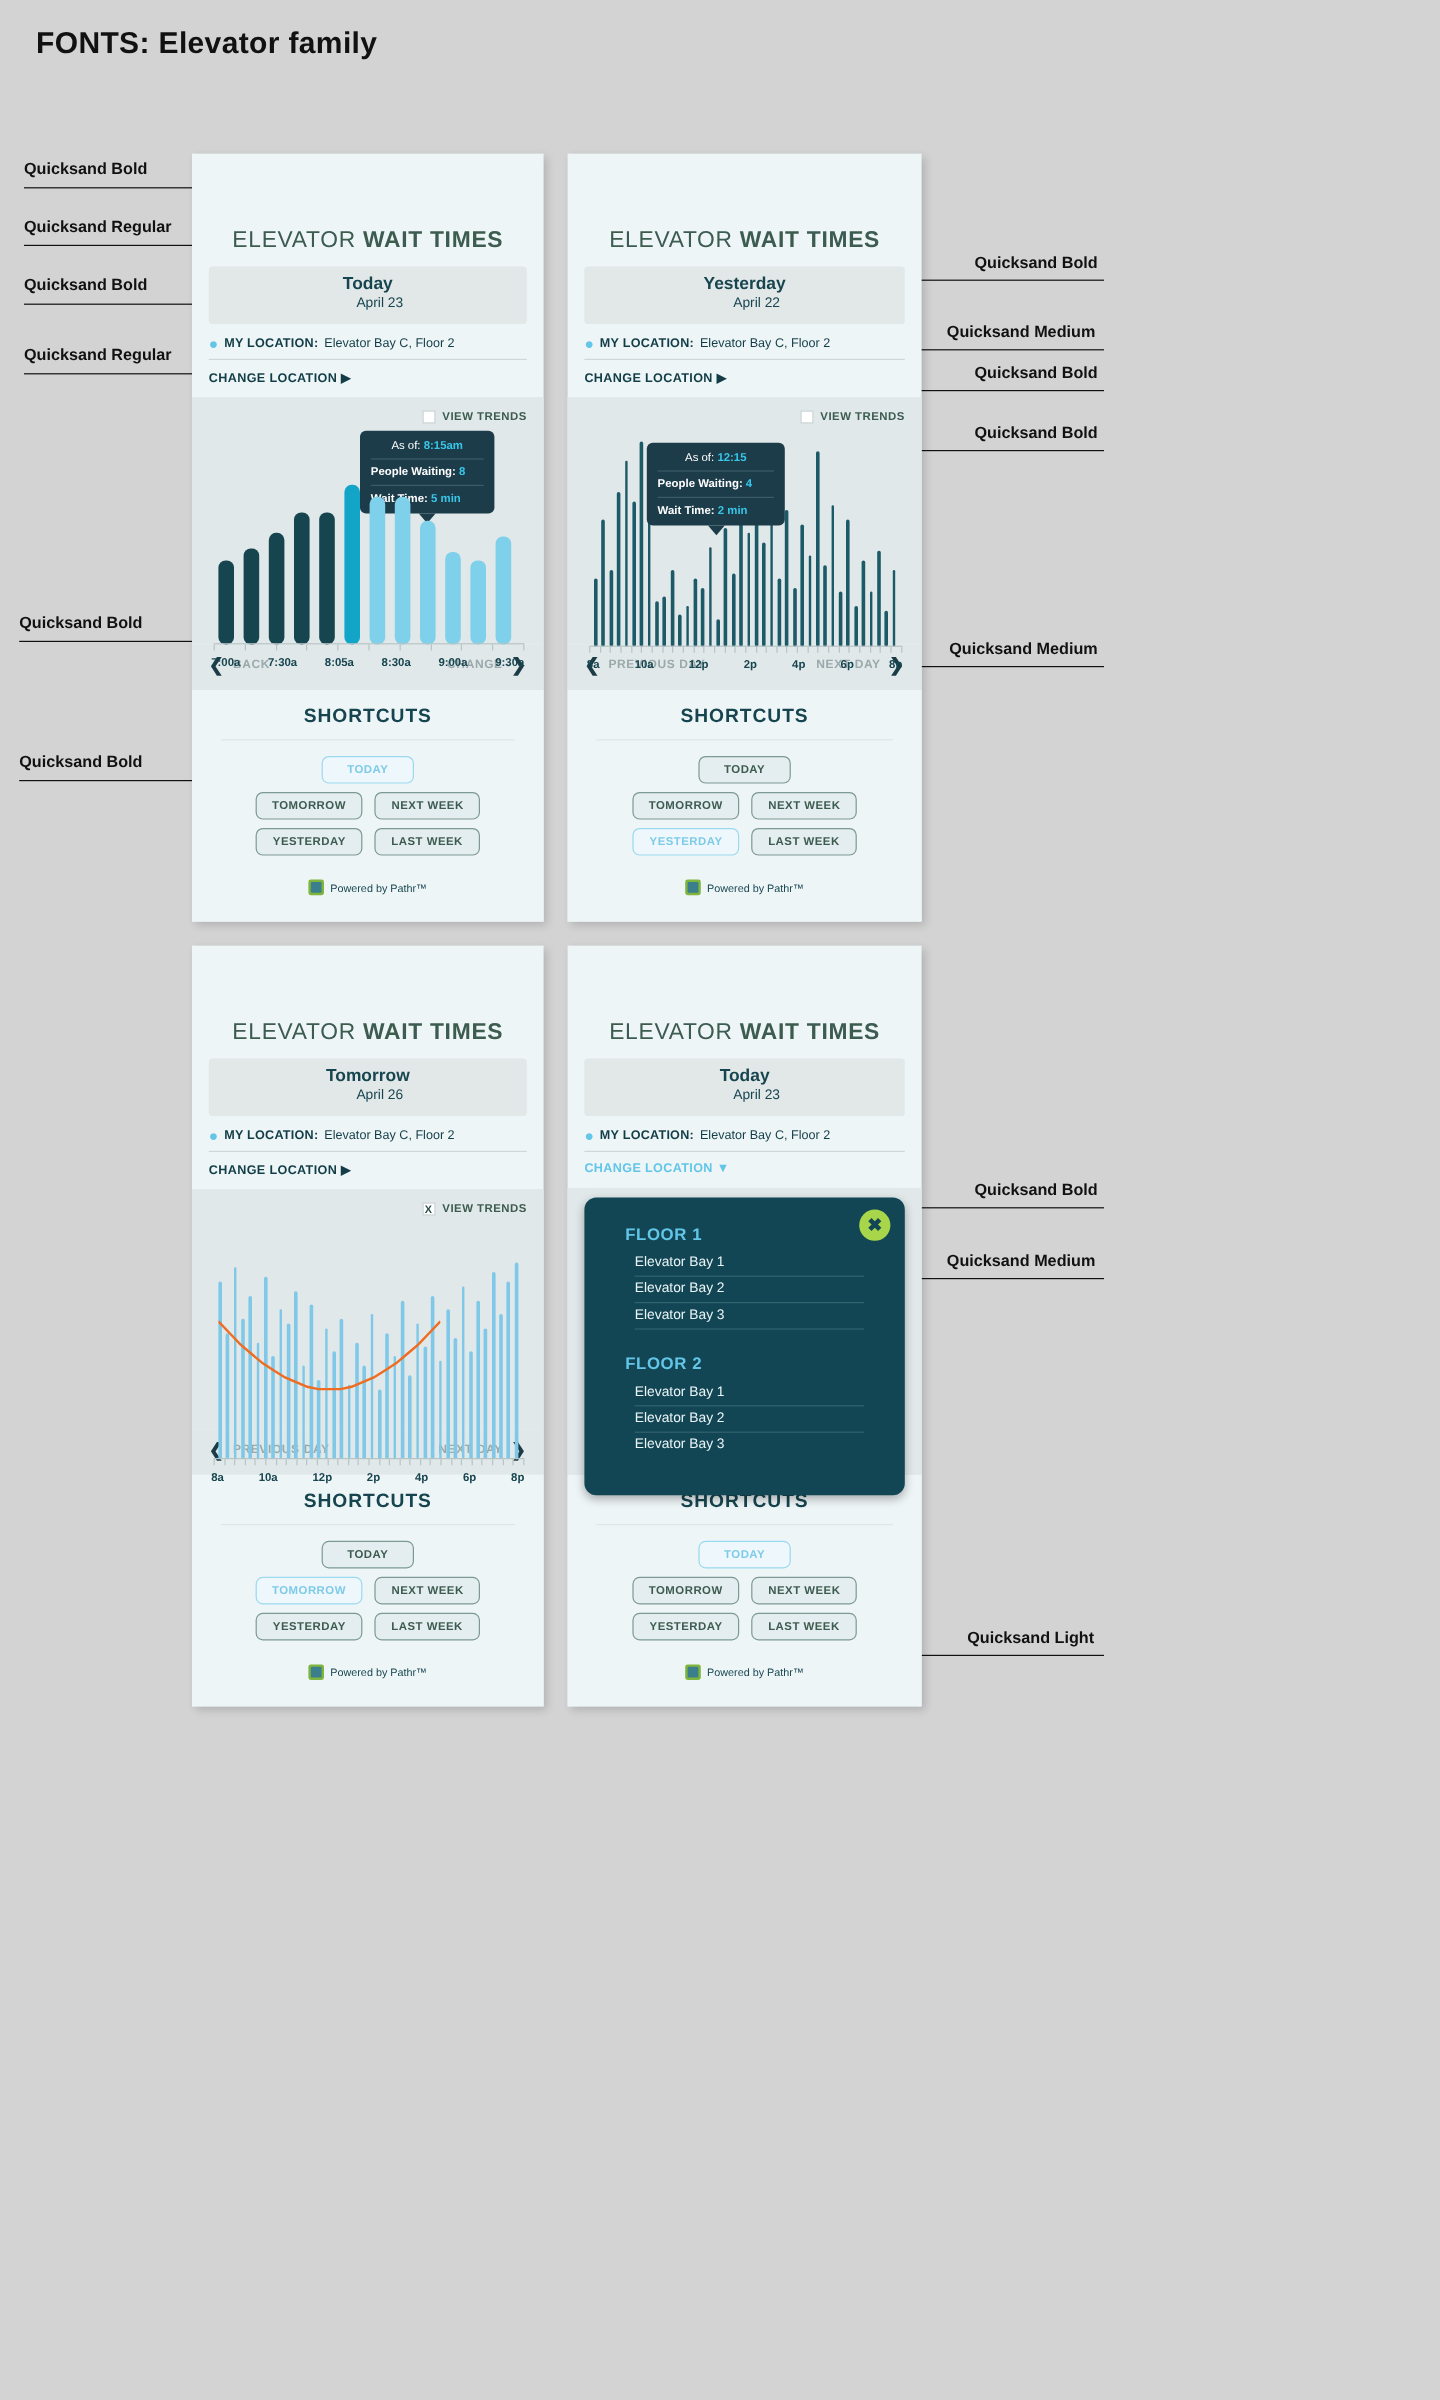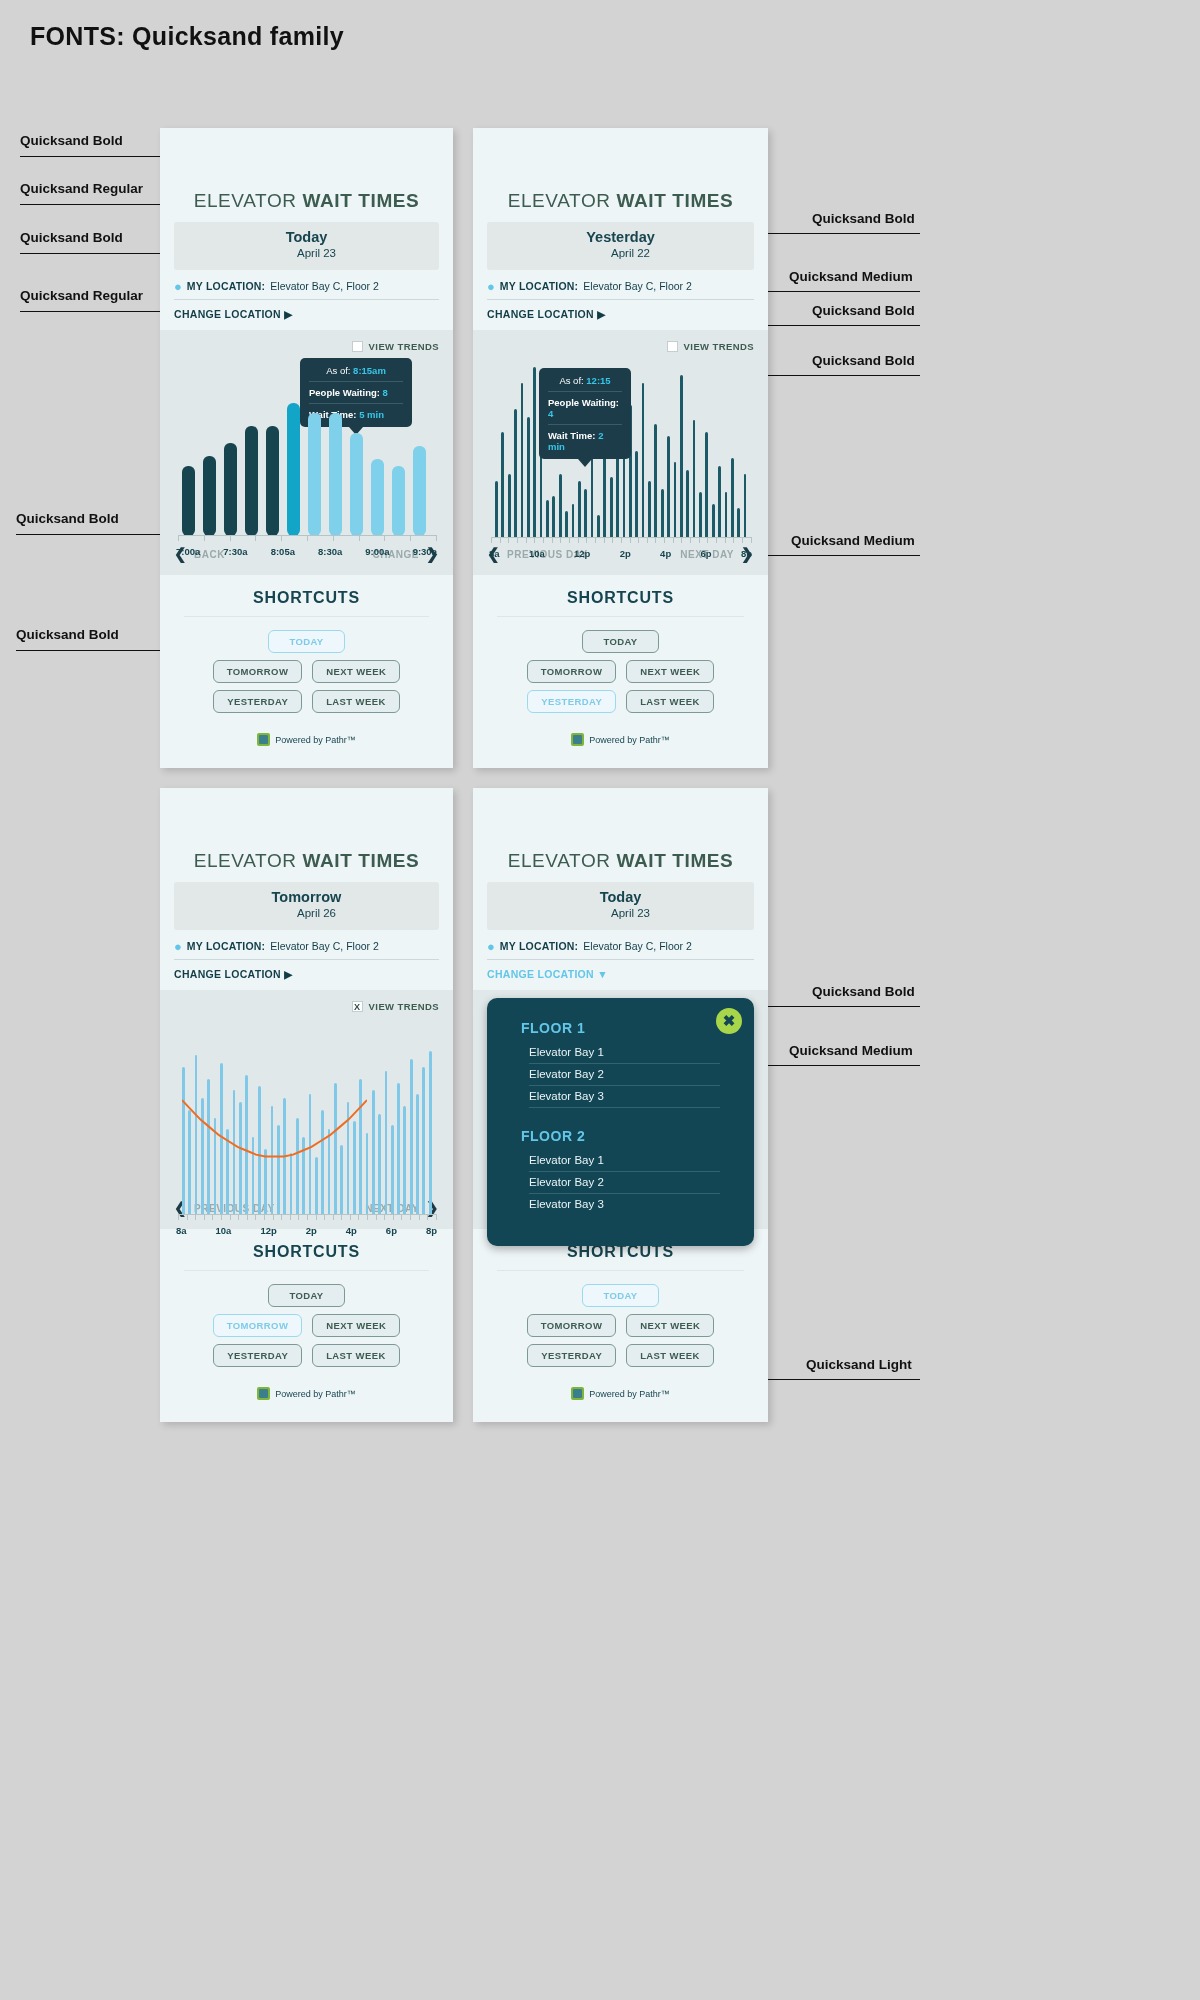"FONTS: Quicksand family" div.page-title { text: Quicksand -> Elevator }
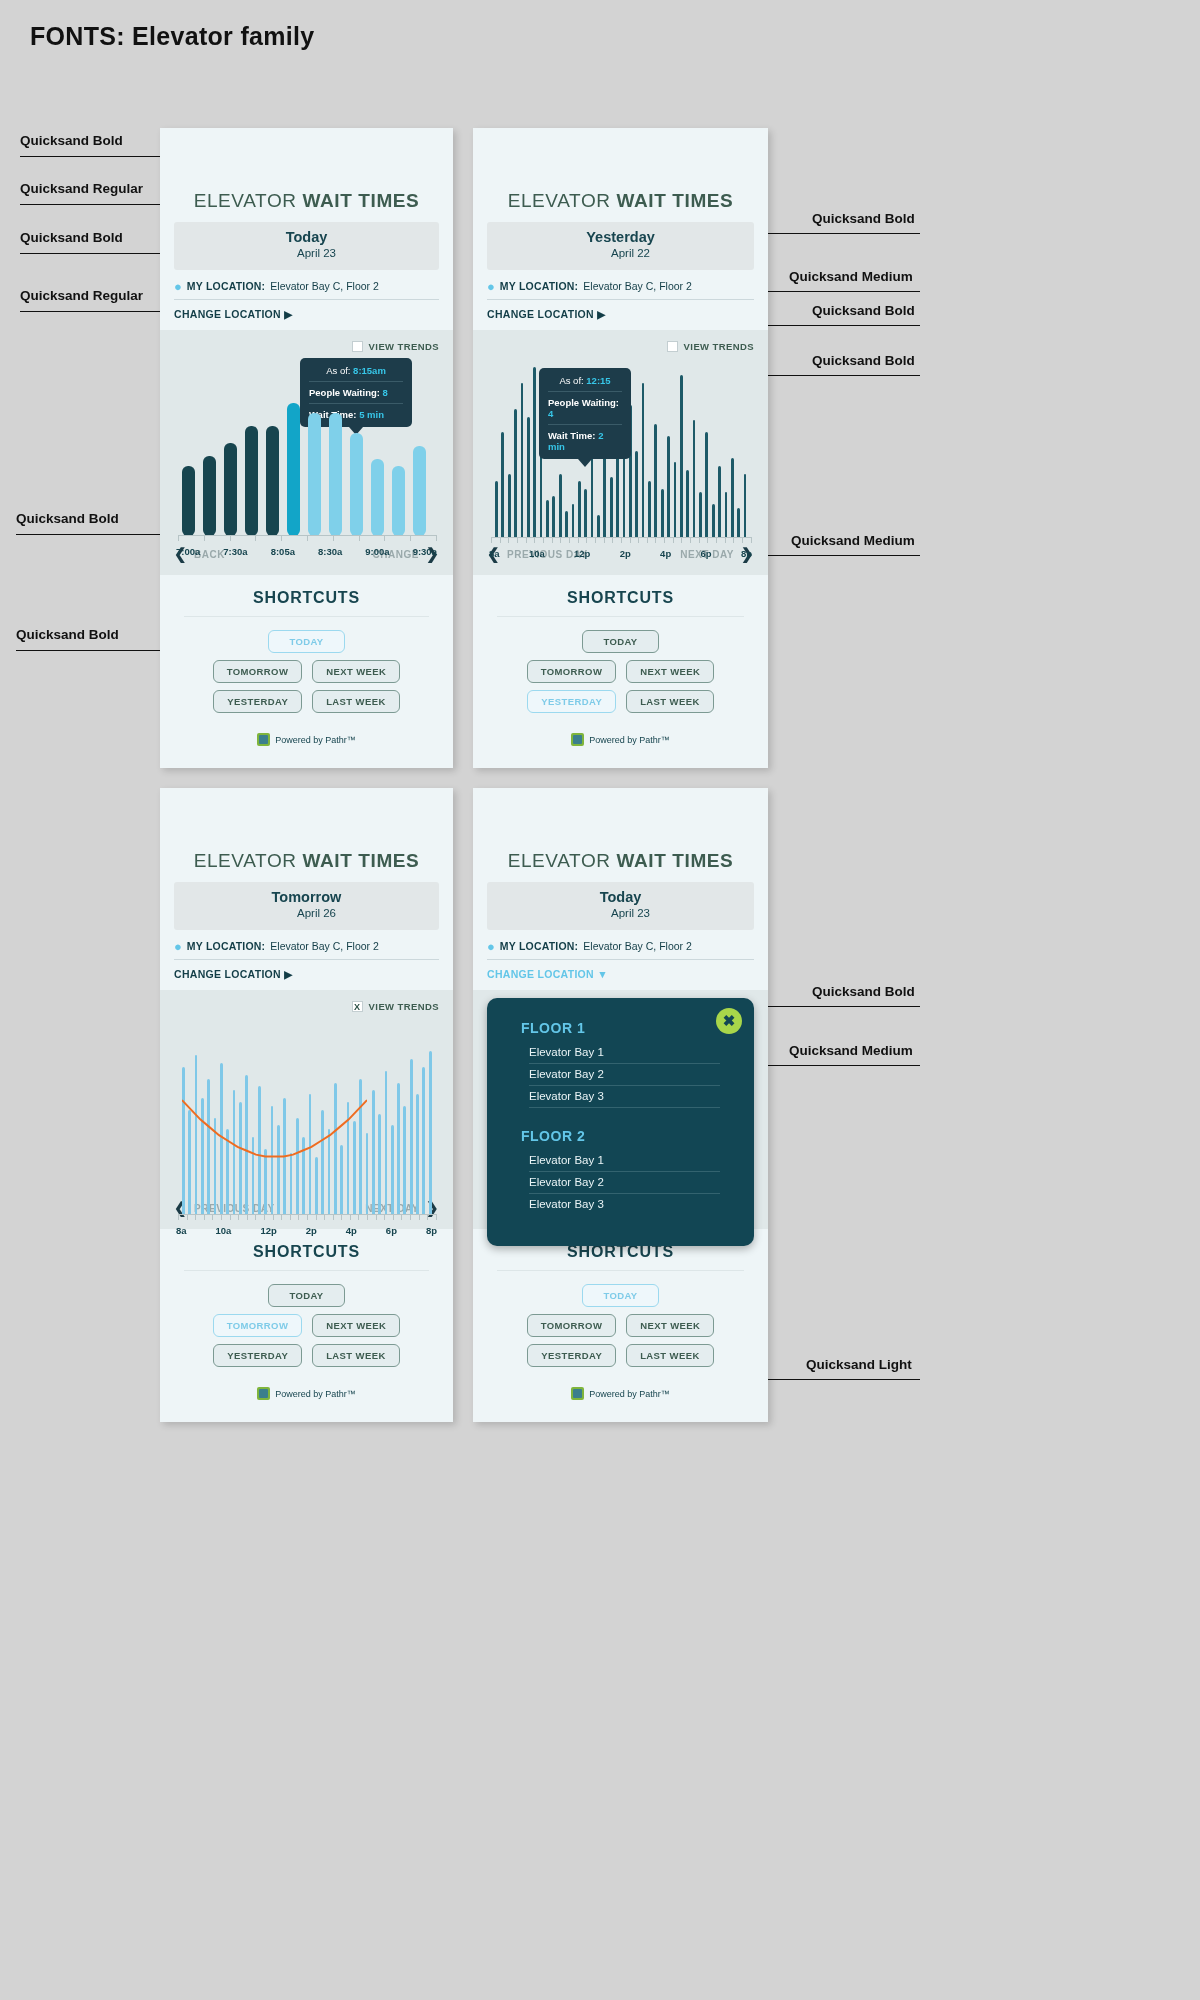"As of: 12:15" div { width: 92px -> 115px }
